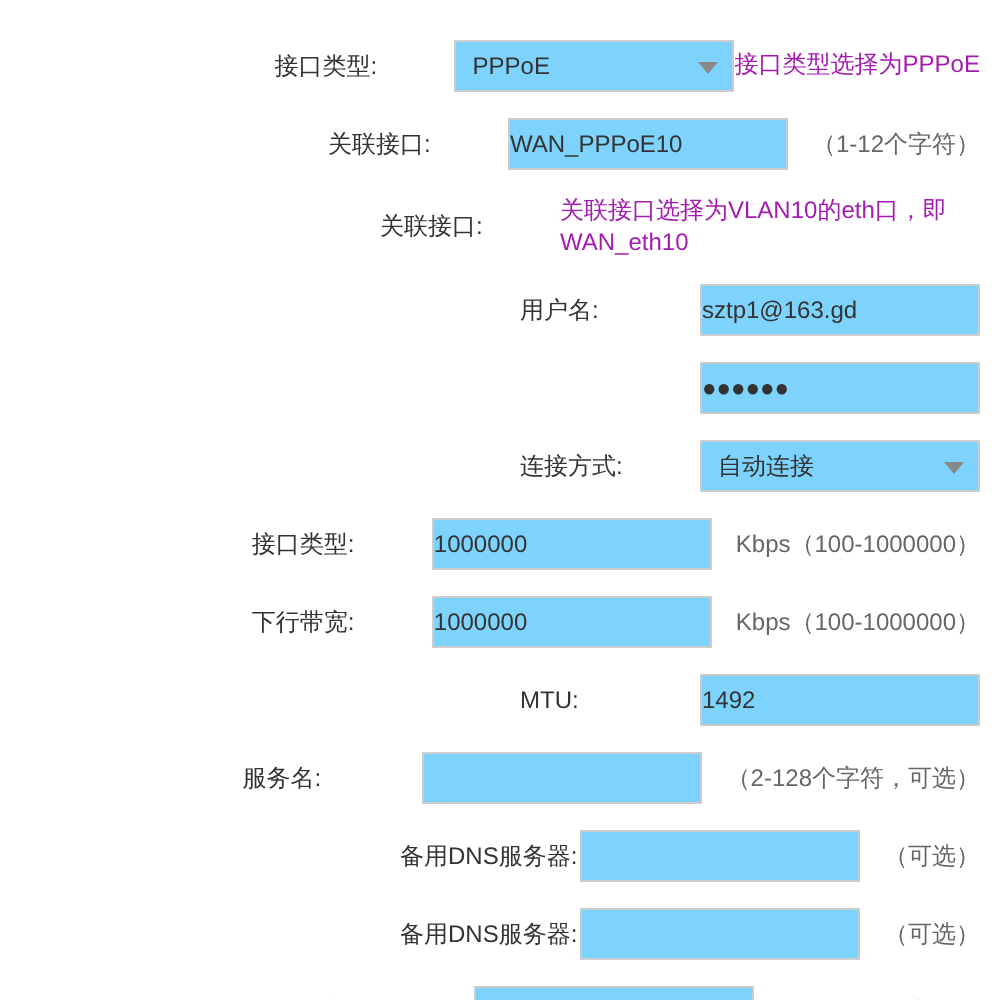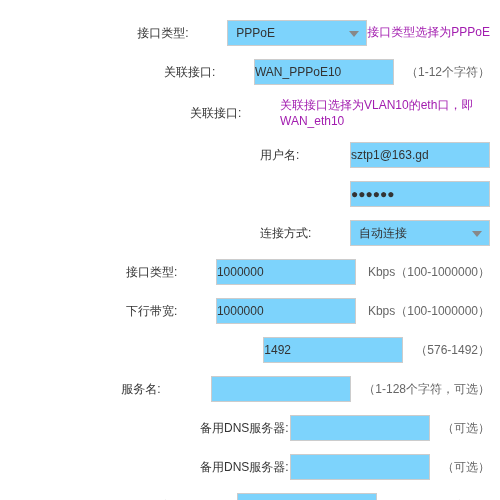"MTU:" div.label { html: none -> <div>MTU:</div> }
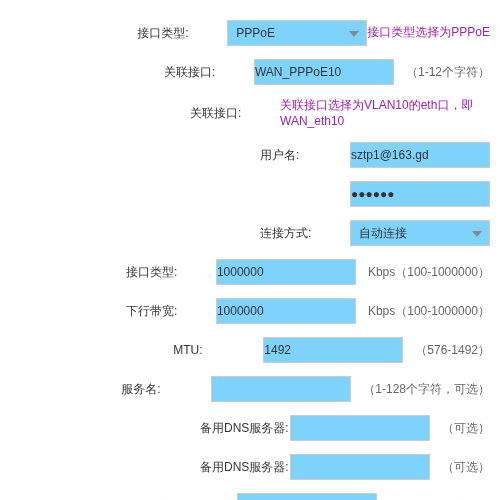"（576-1492）" div.hint { html: <div>（576-1492）</div> -> none }
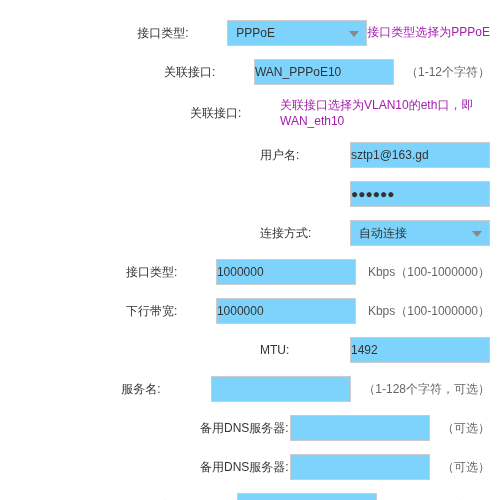"（1-128个字符，可选）" div.hint { text: 1-128 -> 2-128 }
